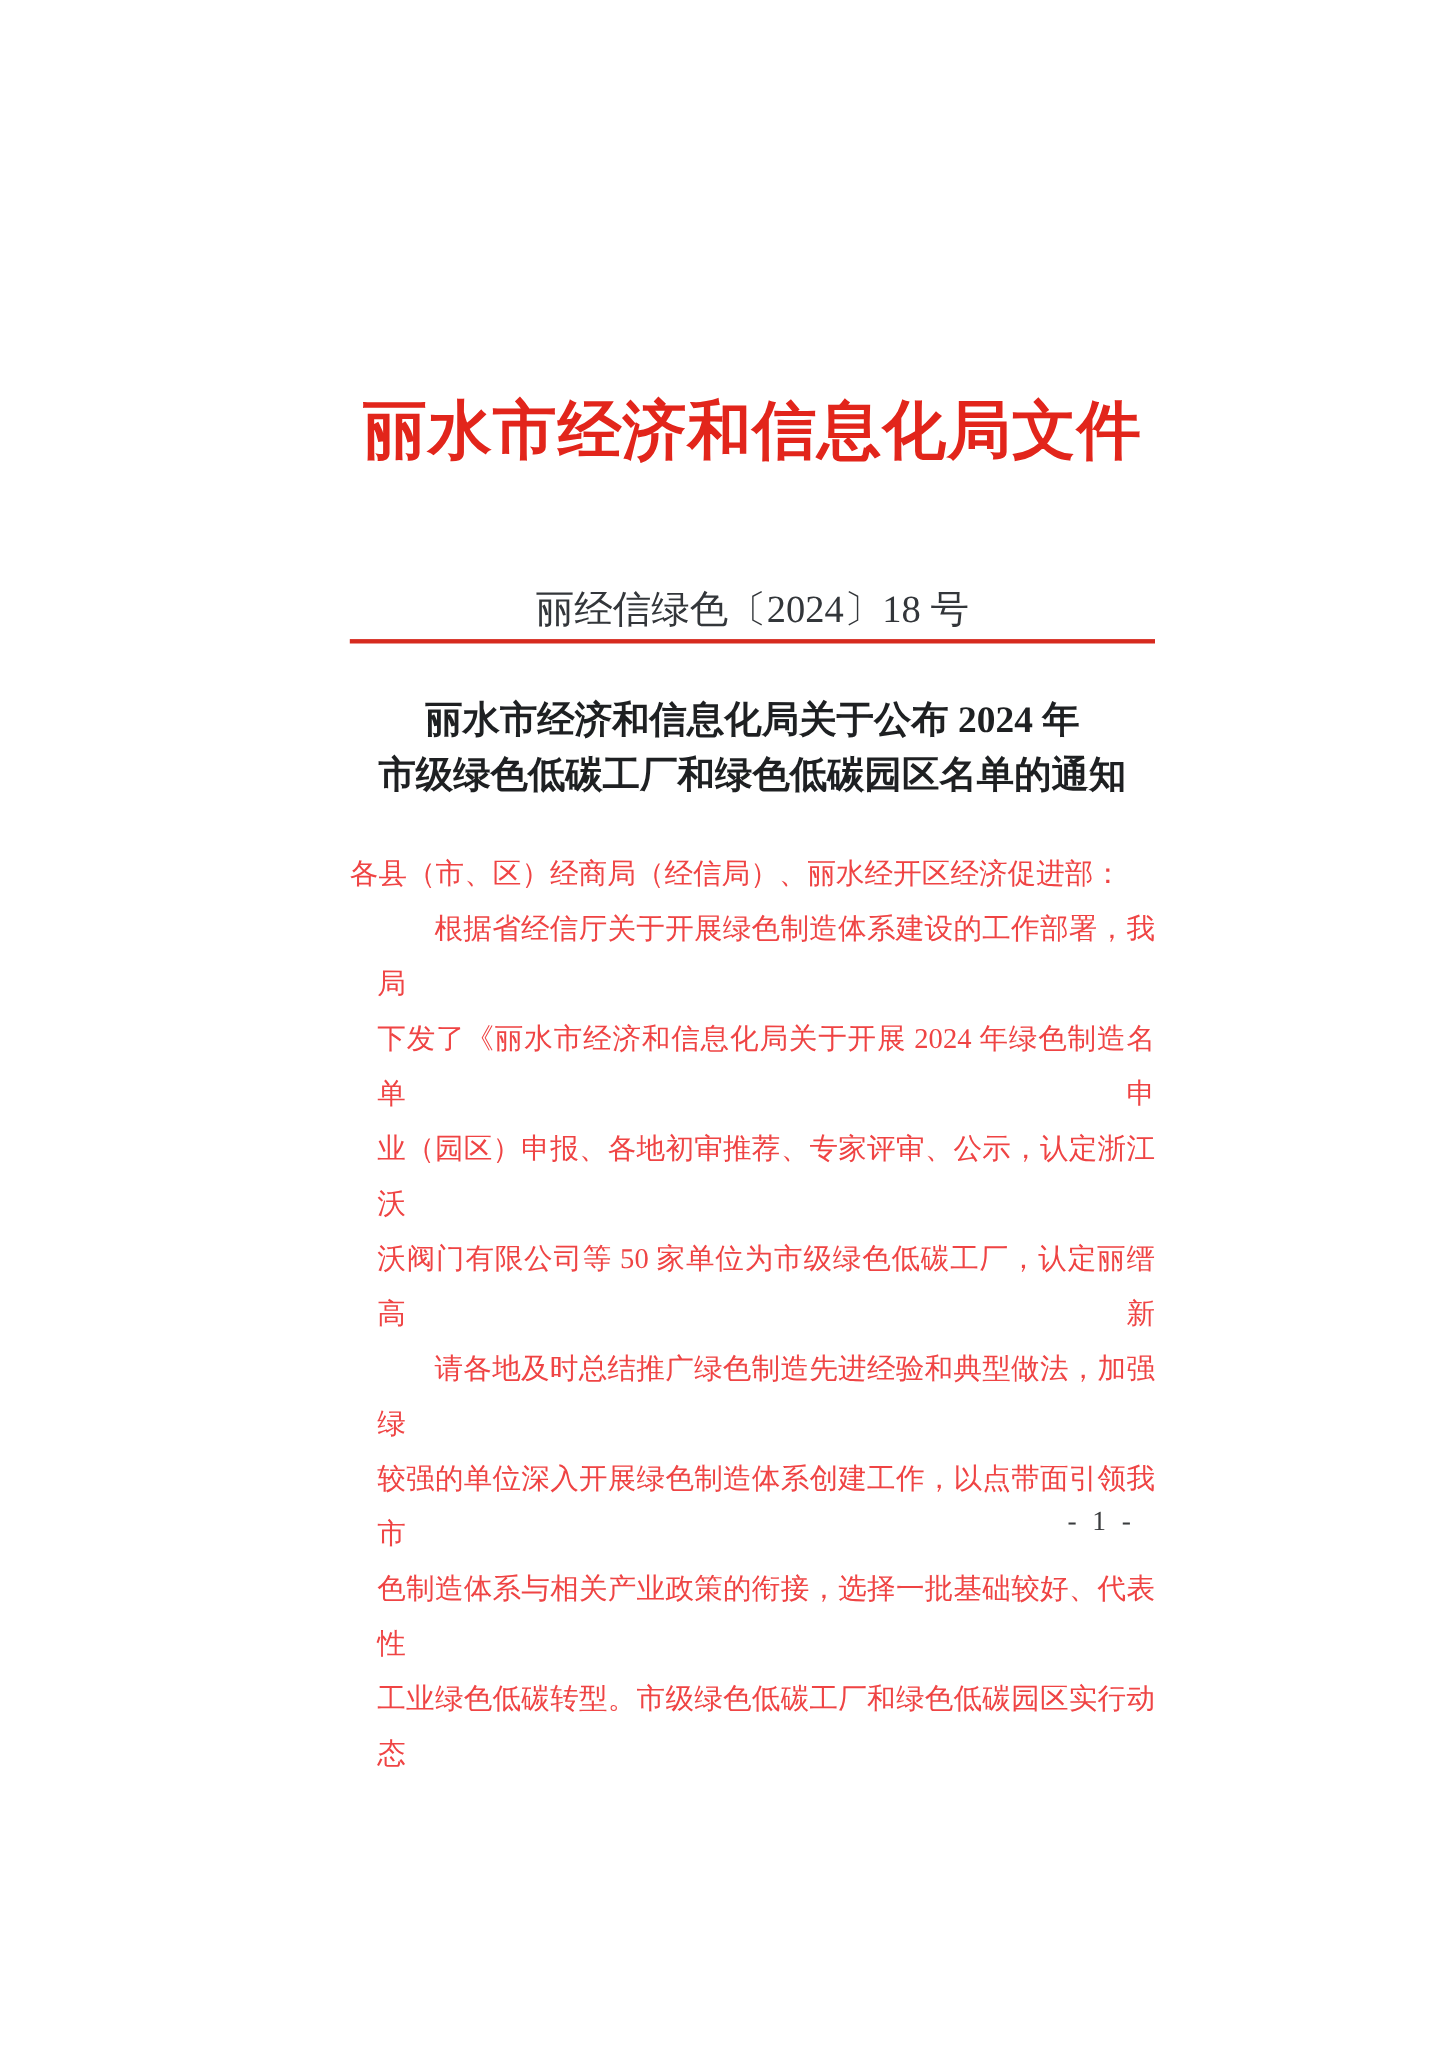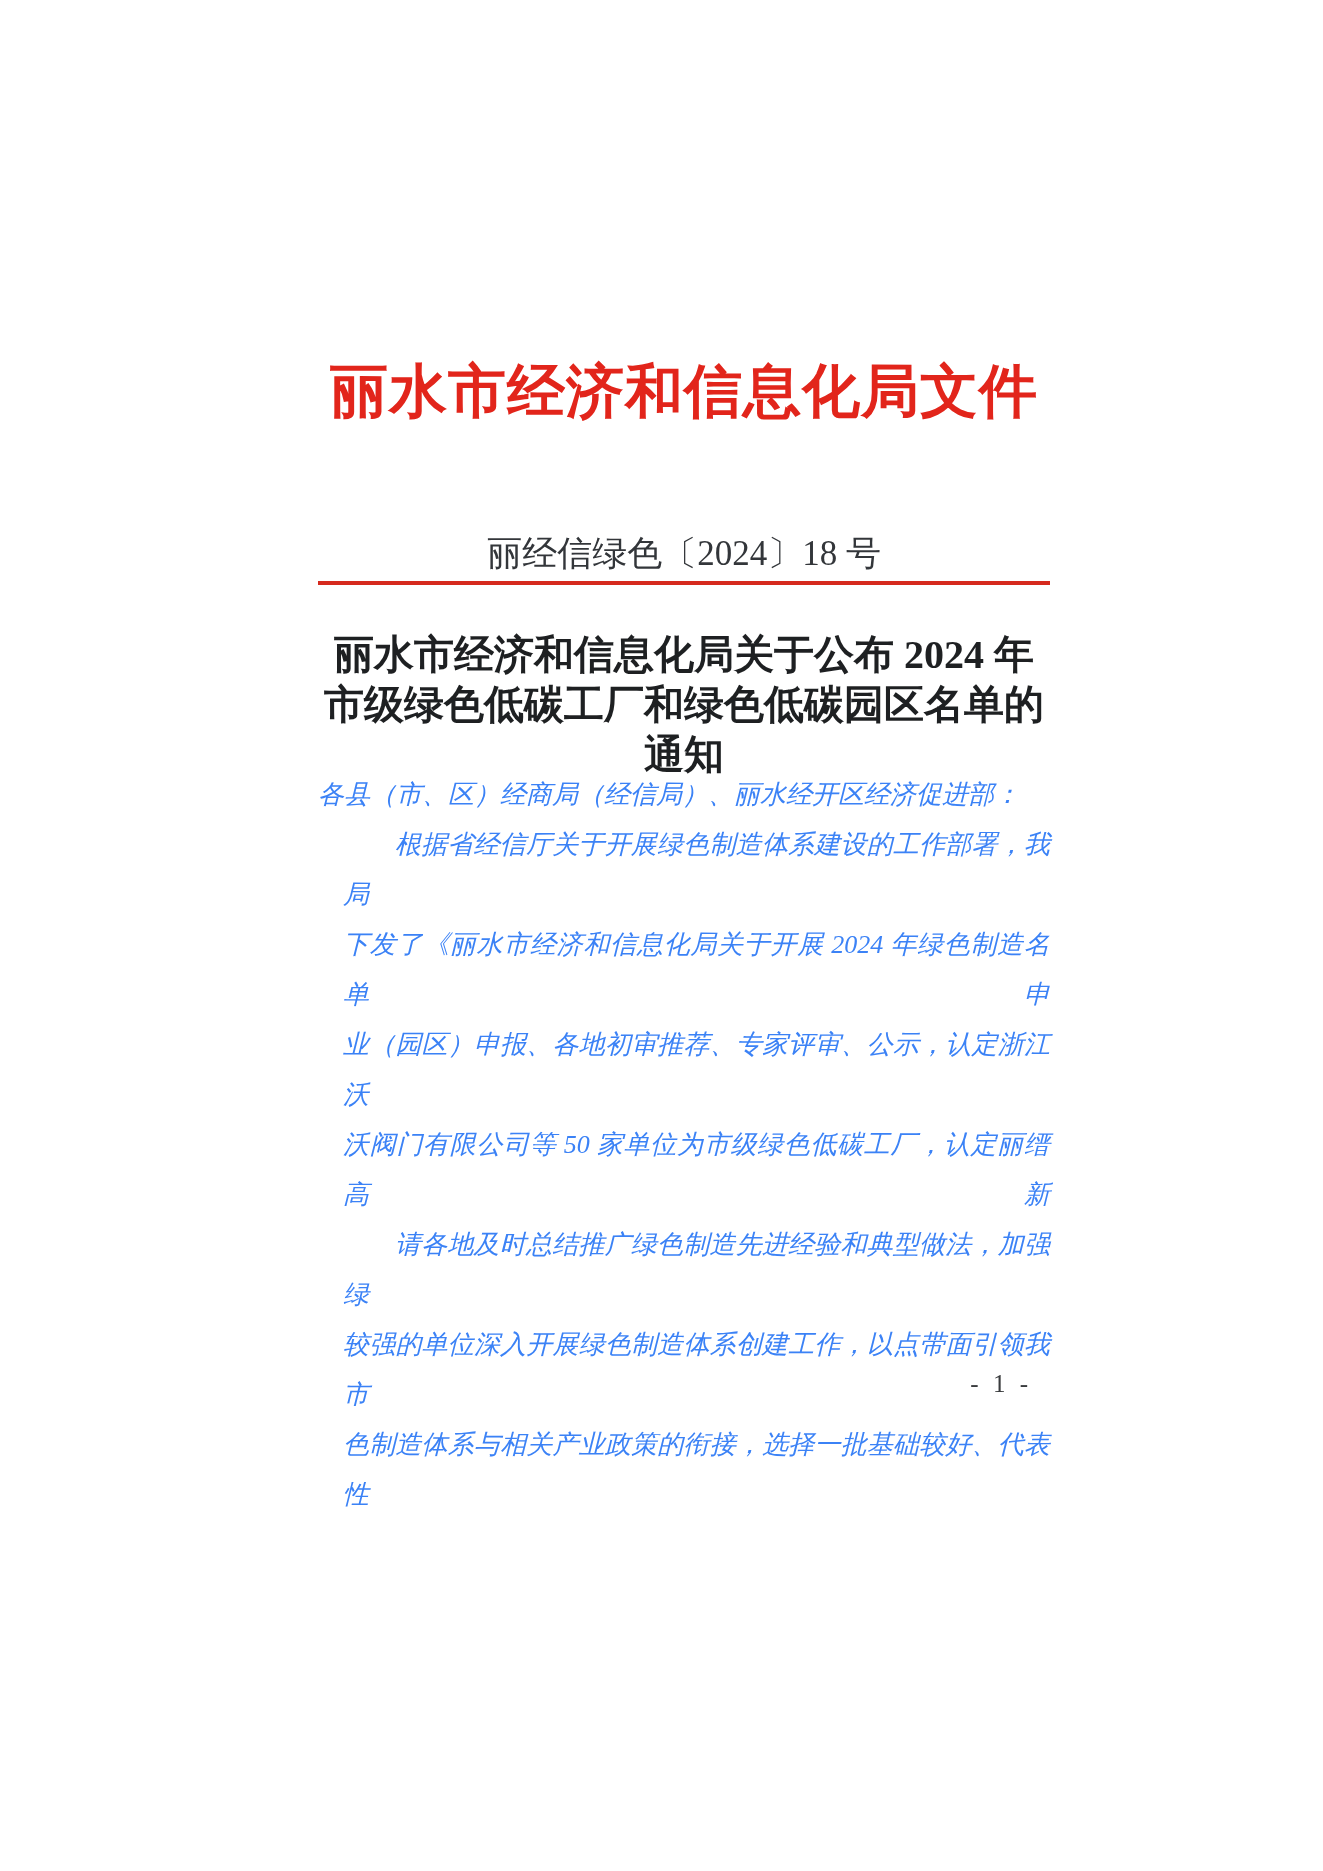"丽水市经济和信息化局关于公布 2024 年" .doc-title { font-size: 40px -> 34px }
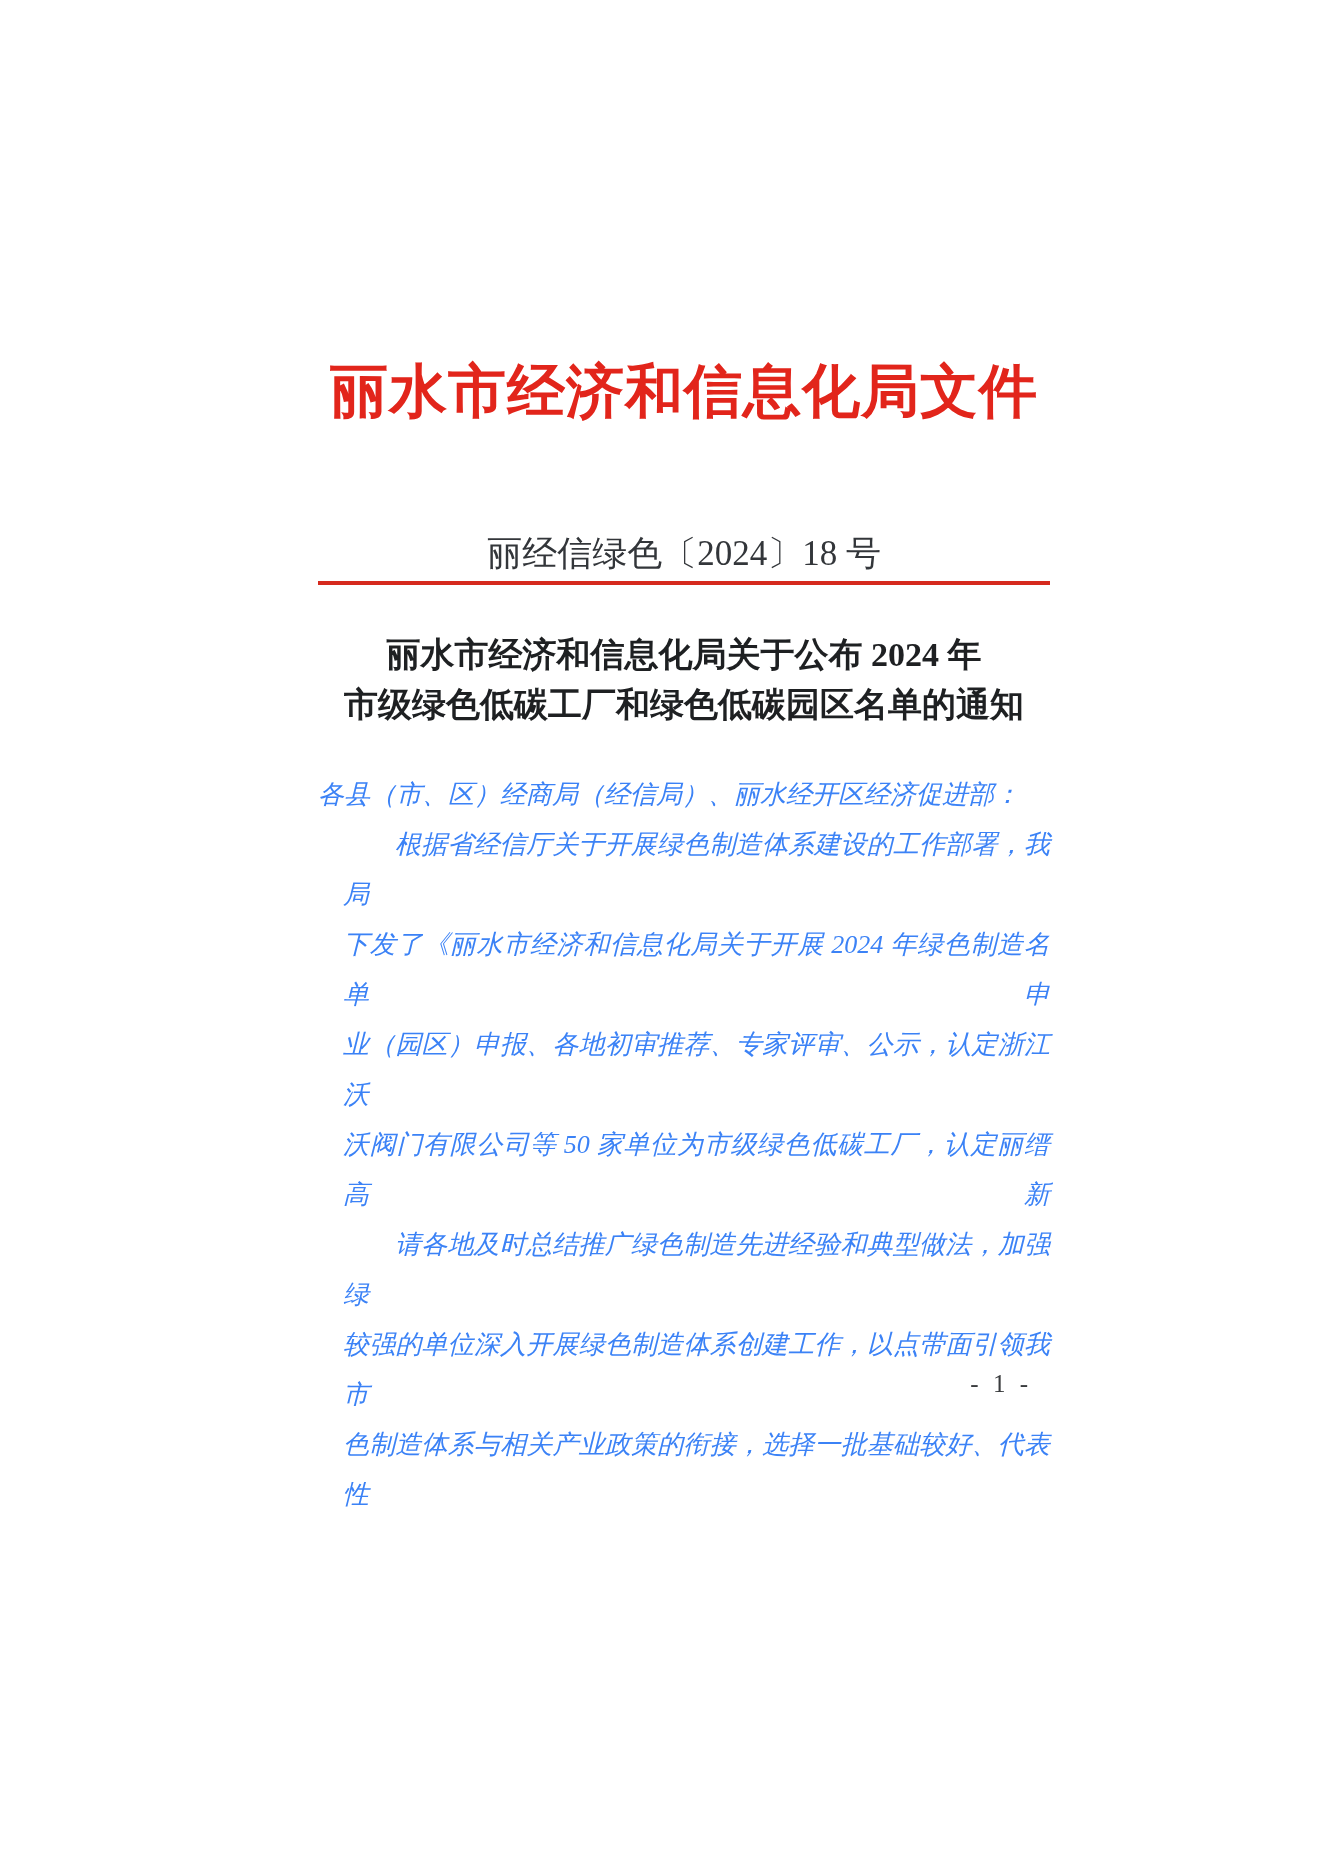"各县（市、区）经商局（经信局）、丽水经开区经济促进部：" .body-text { color: #3b82f6 -> #ef4444; font-style: italic -> none }
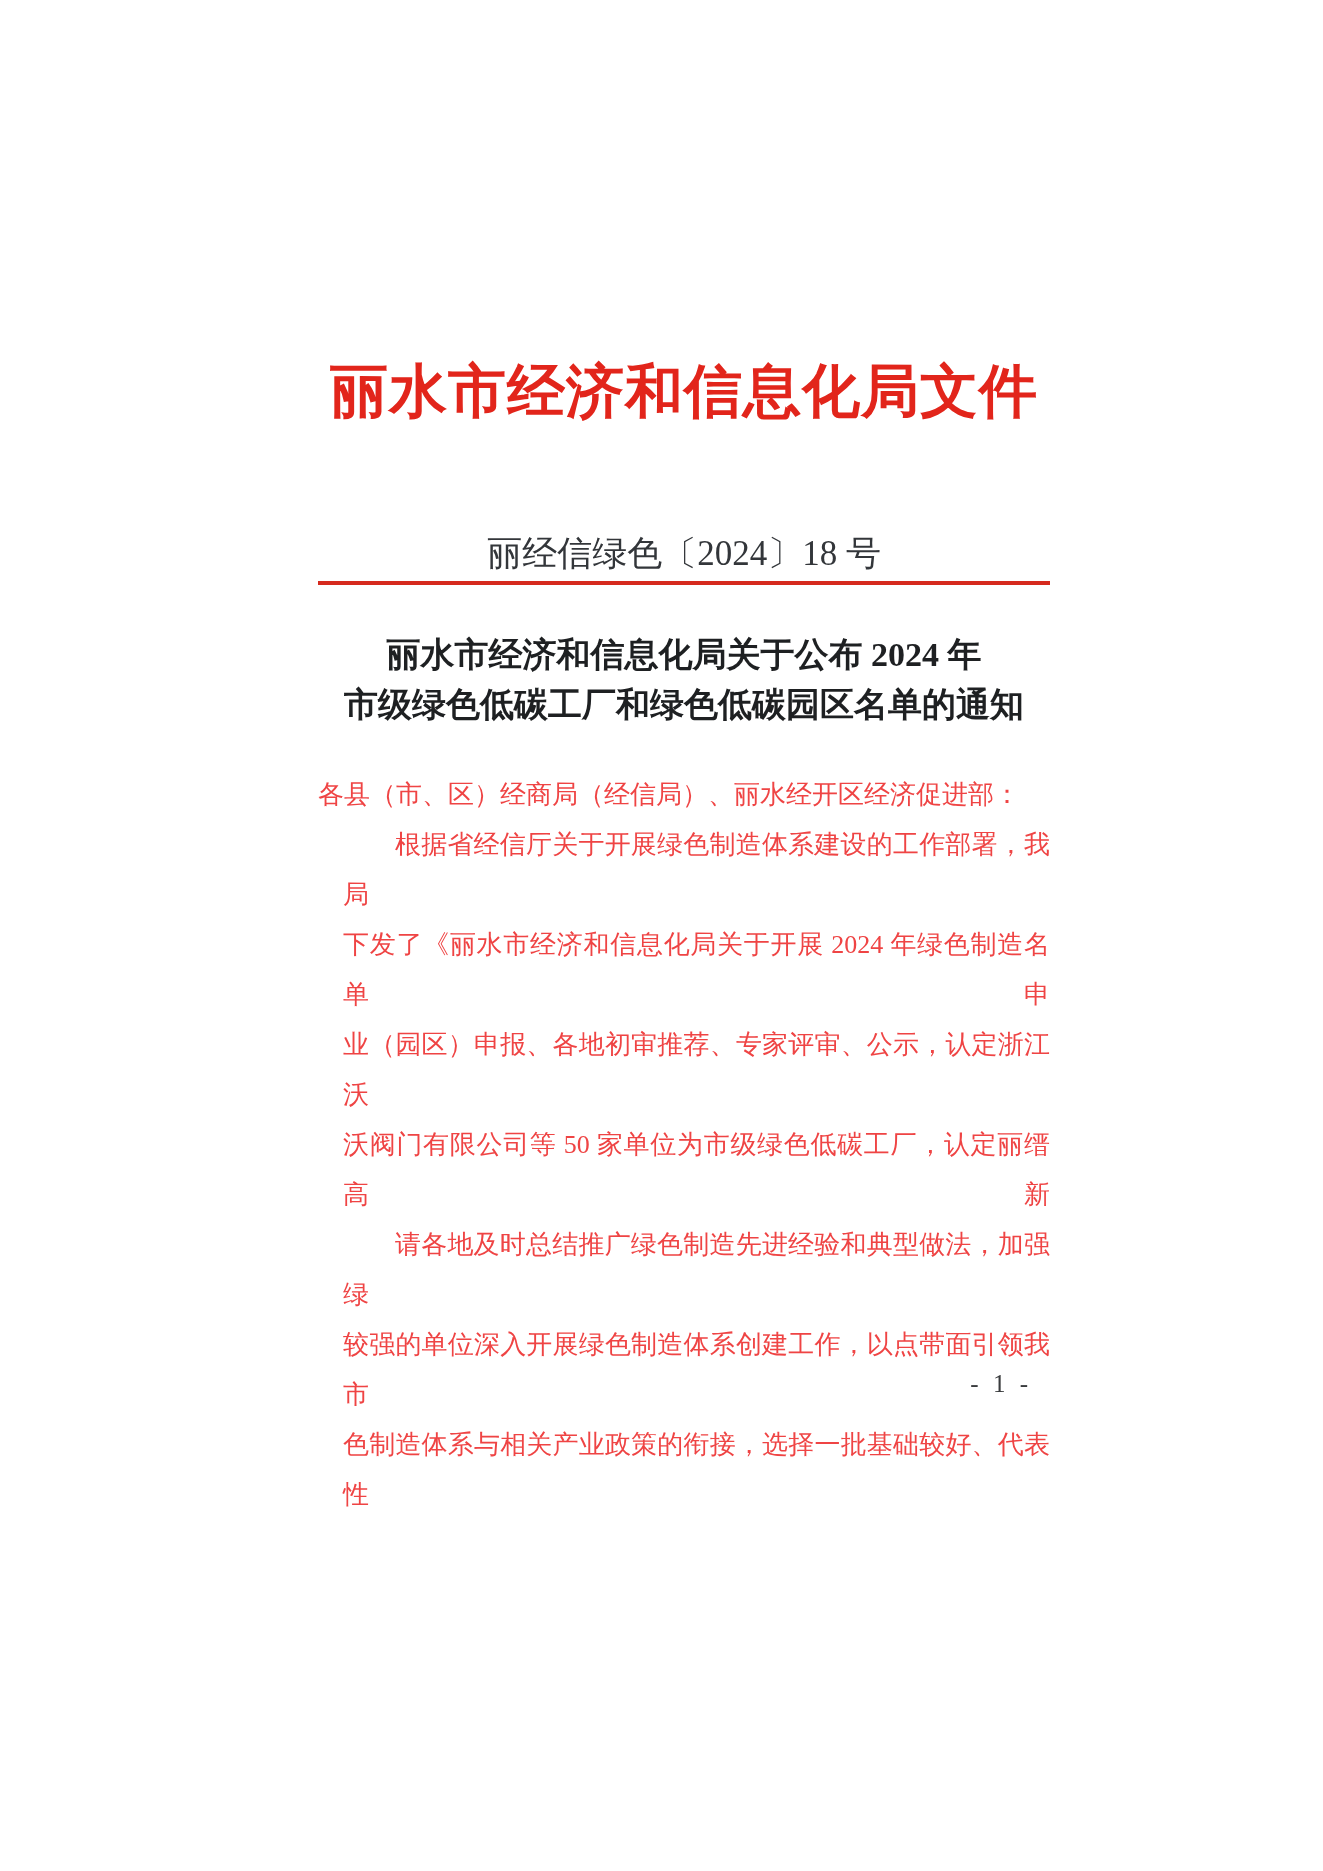"工业绿色低碳转型。市级绿色低碳工厂和绿色低碳园区实行动态" div.line { html: none -> <div>工业绿色低碳转型。市级绿色低碳工厂和绿色低碳园区实行动态</div> }
